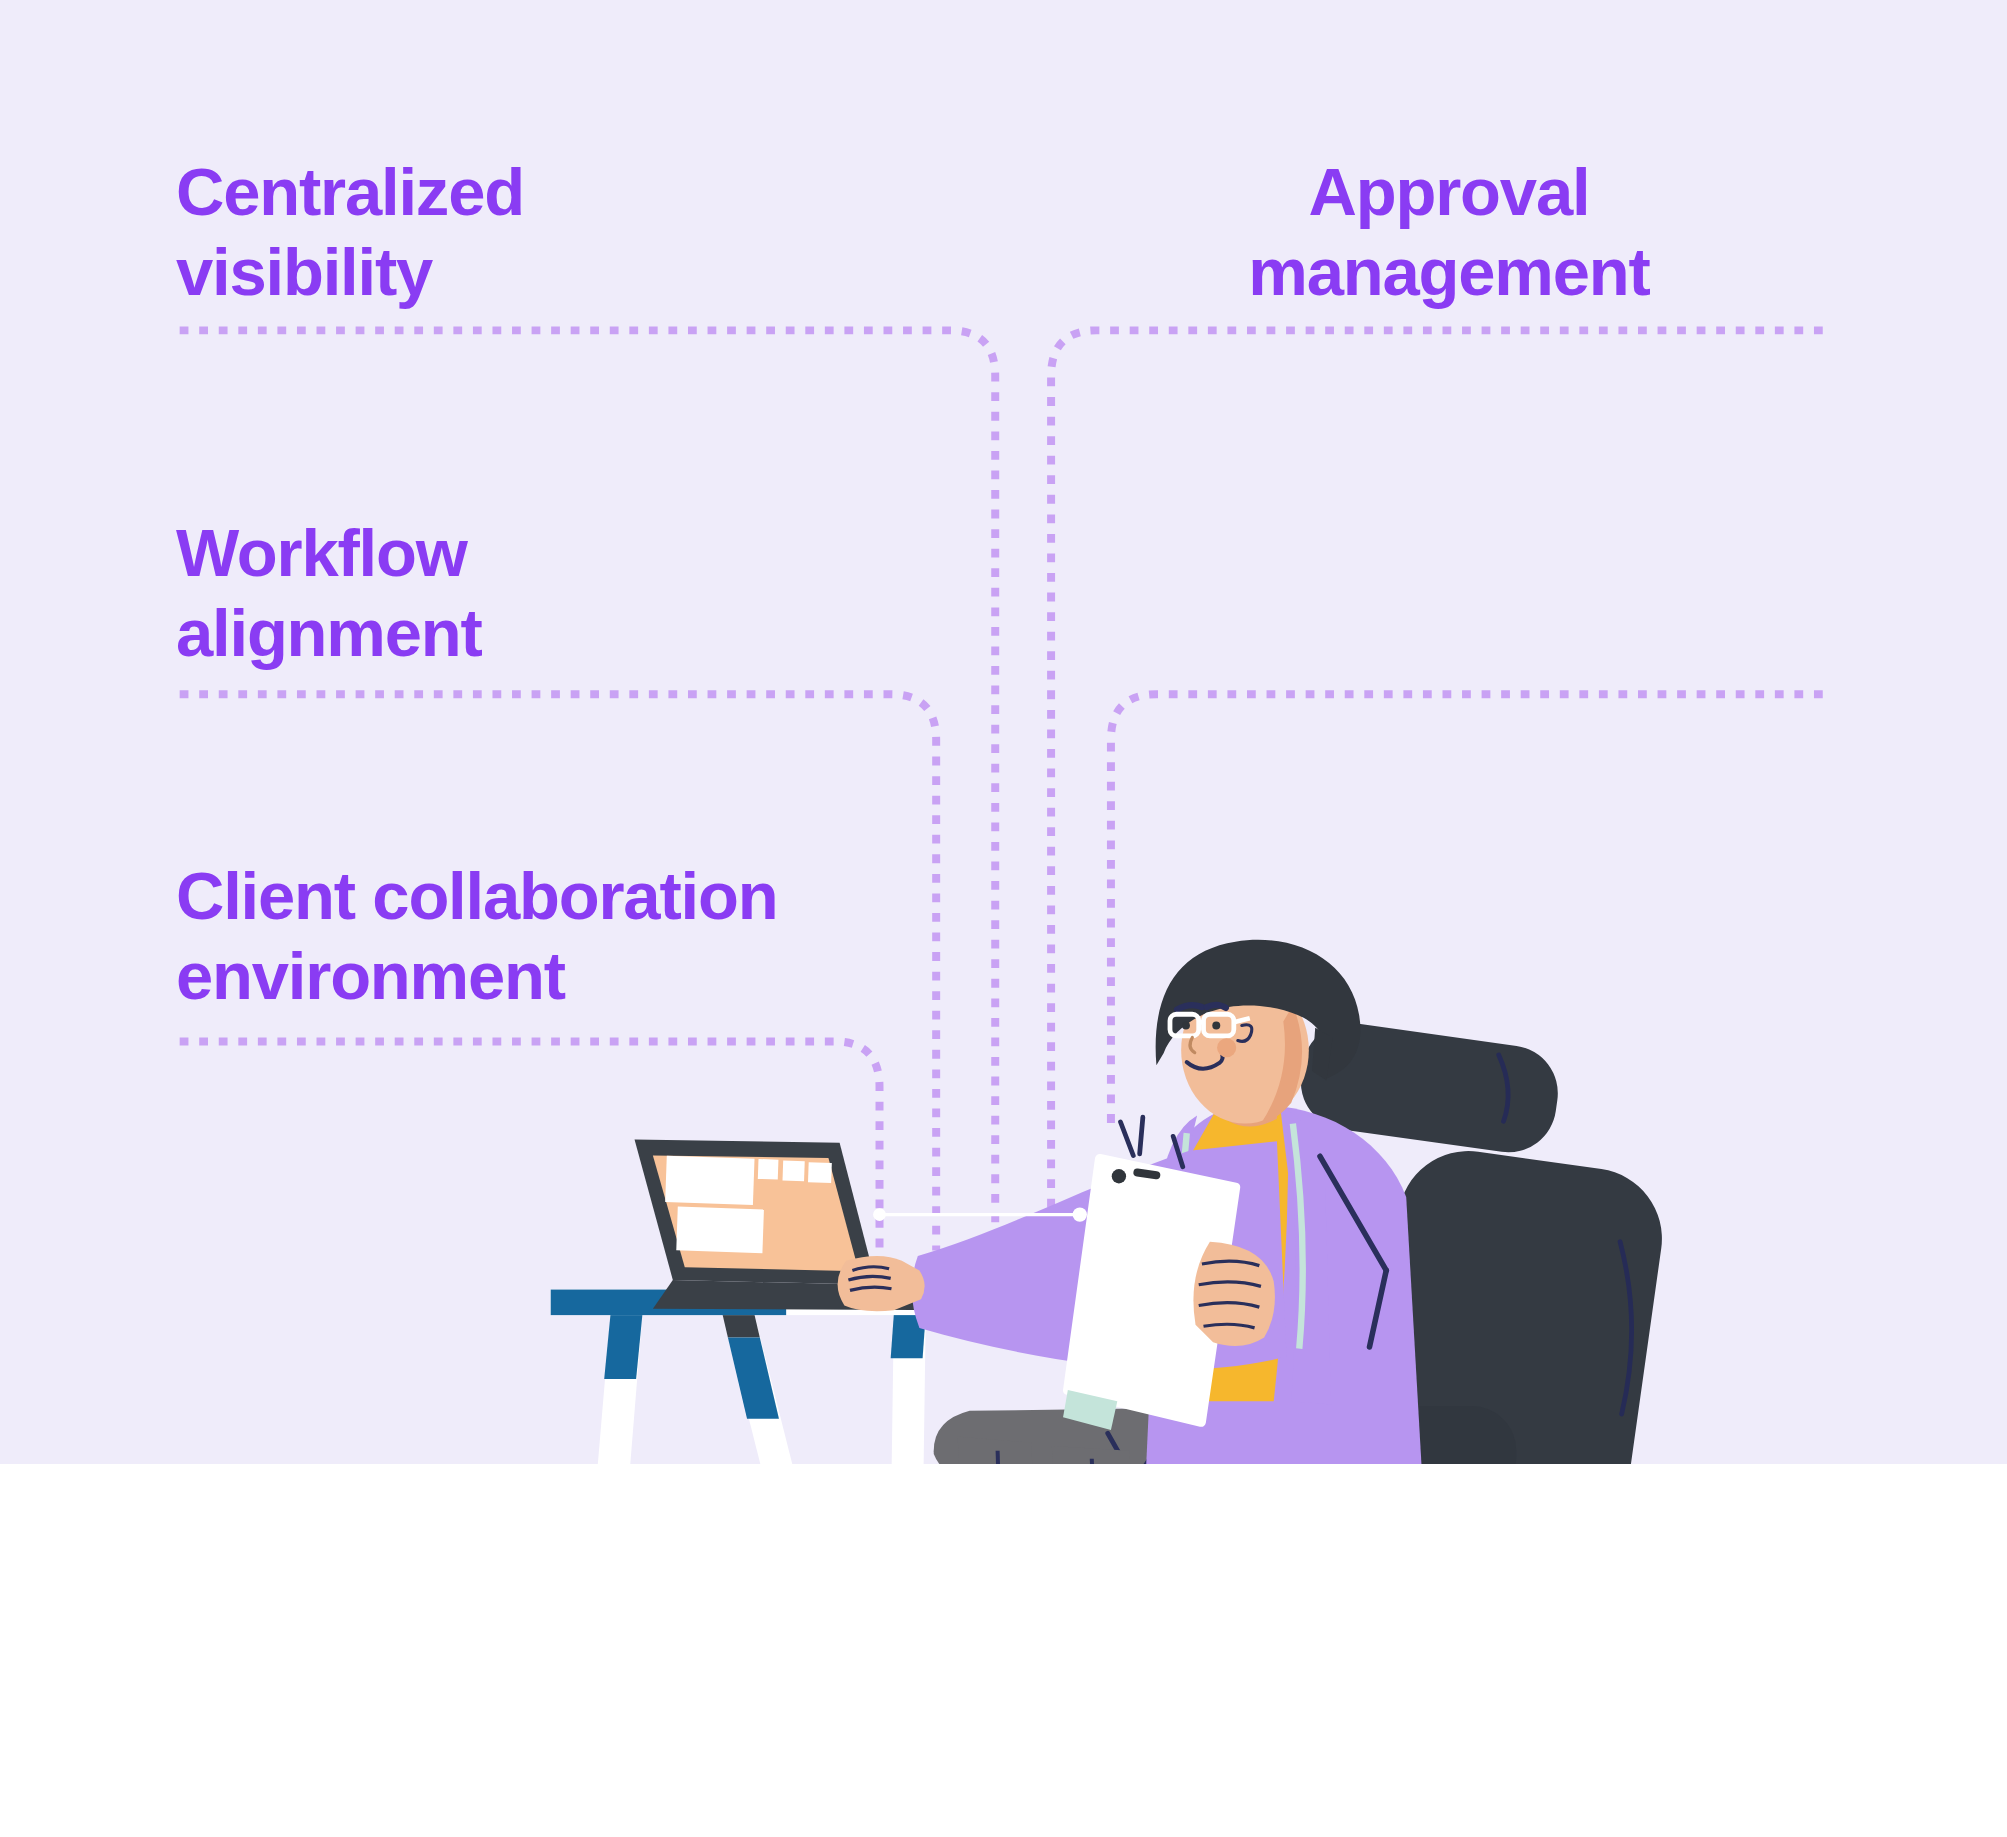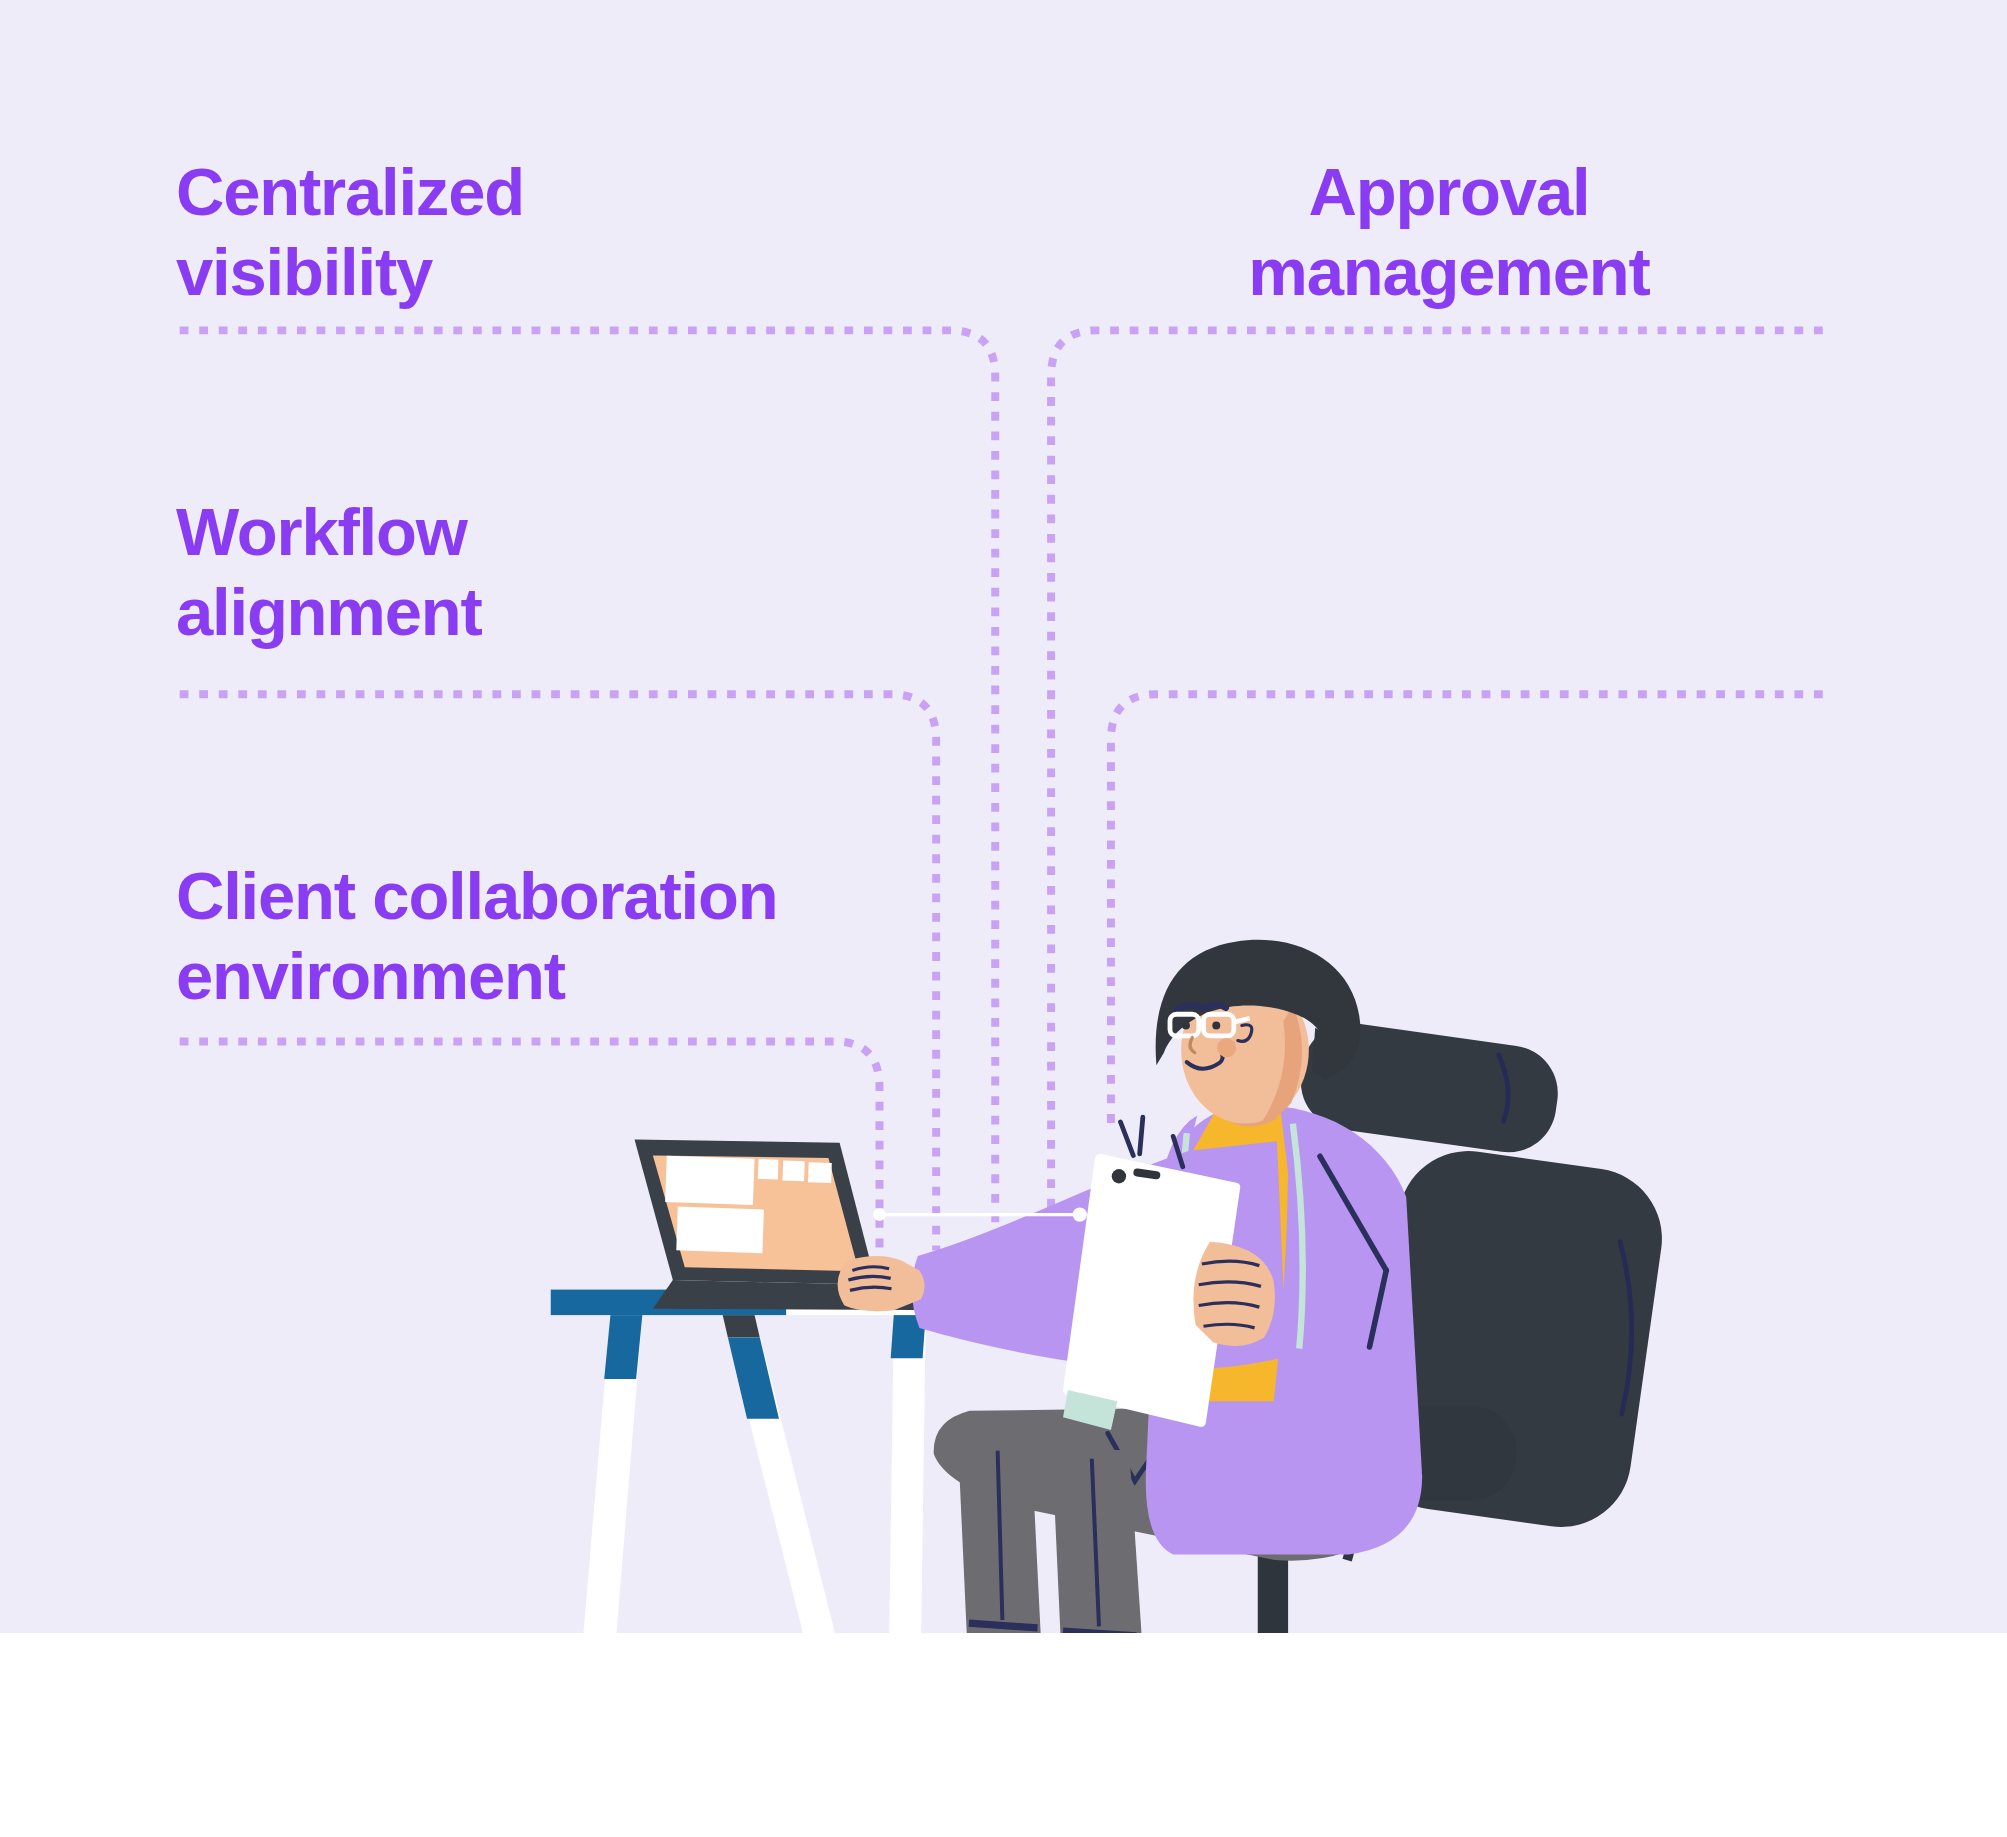"Centralized" .canvas { height: 1633px -> 1464px }
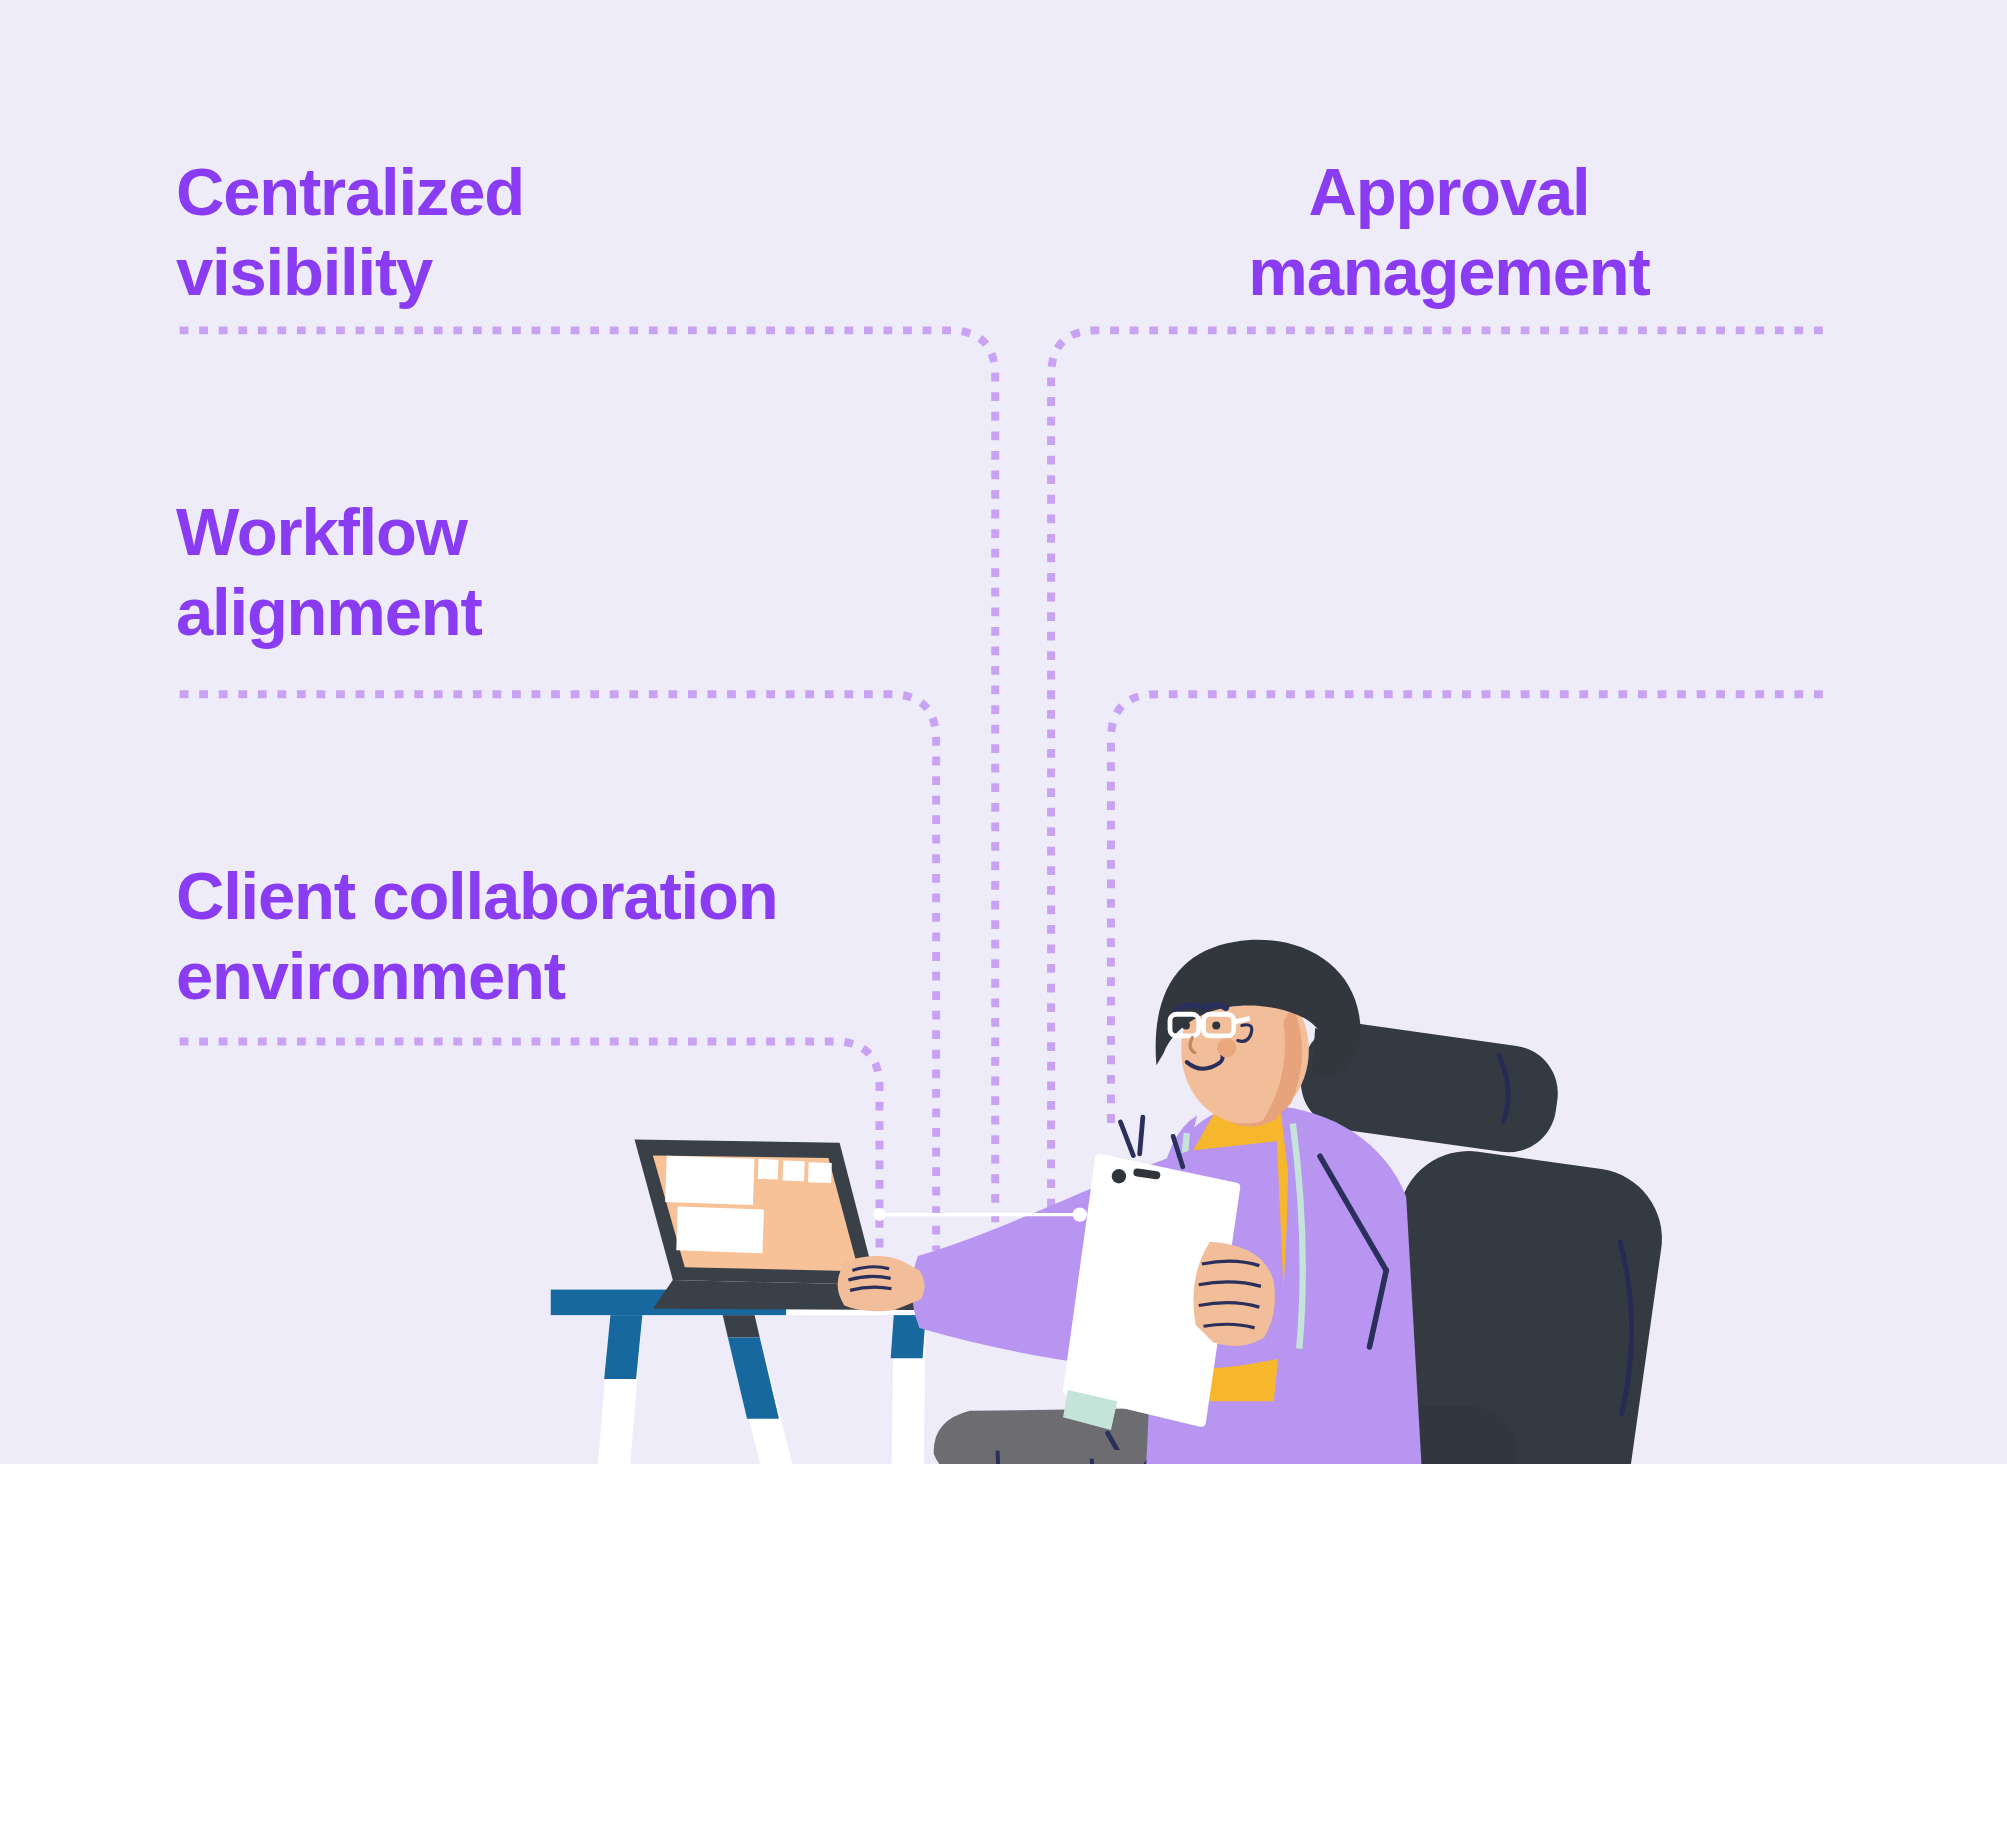"Workflow" #label-workflow { top: 492px -> 513px }
